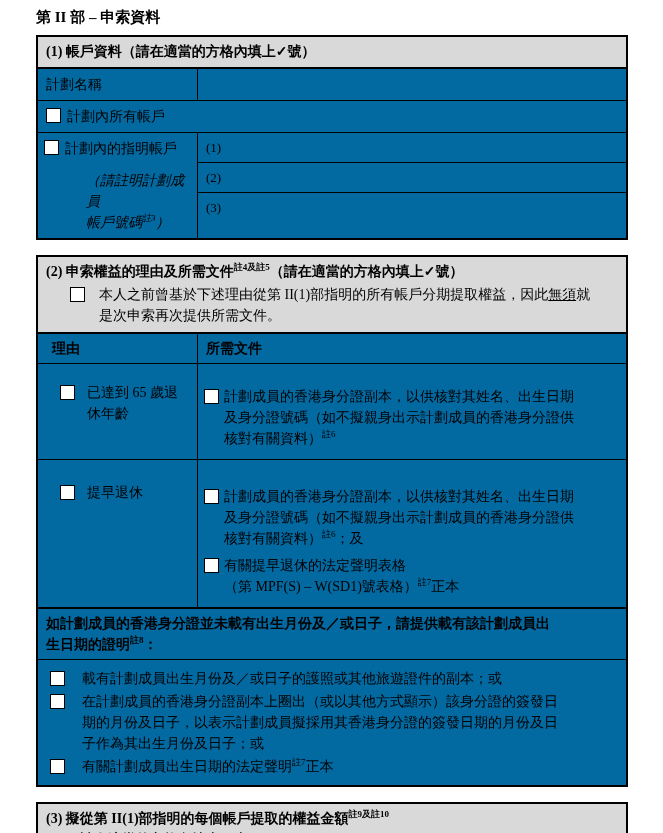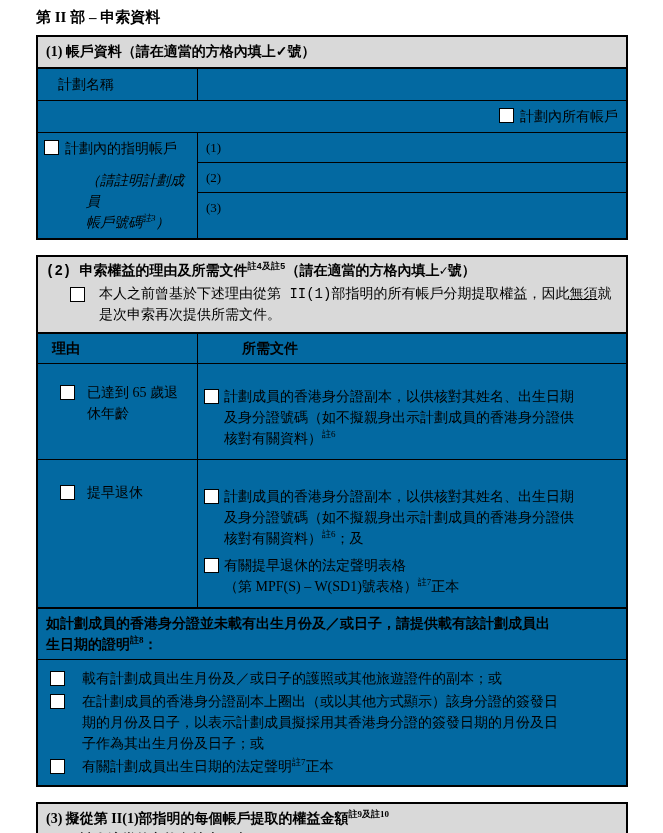"計劃名稱" div.cell-left { padding-left: 20px -> 8px }
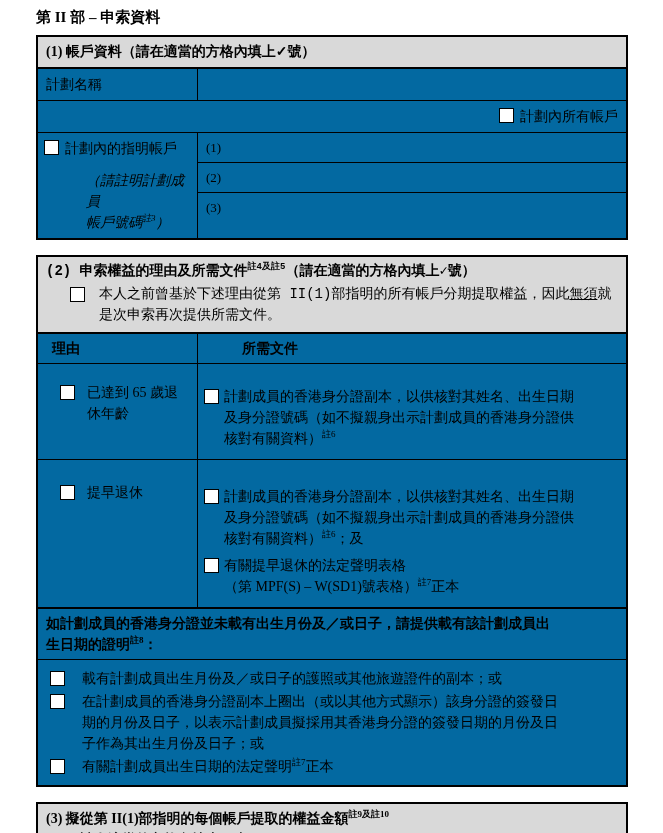"計劃內所有帳戶" div.cell-right { text-align: right -> none }
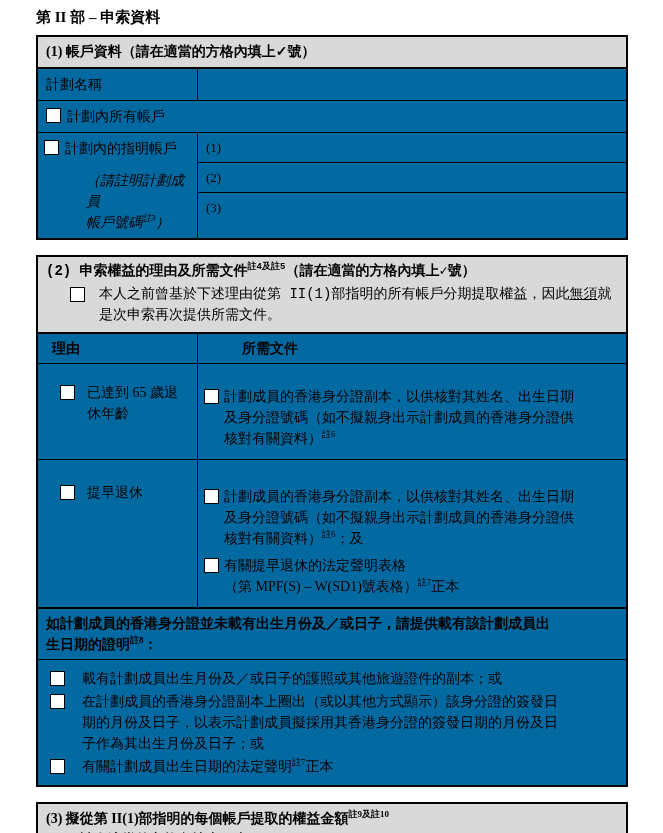"(2) 申索權益的理由及所需文件註4及註5（請在適當的方格內填上✓號）" div.sec-header { font-family: Liberation Mono, monospace -> none }
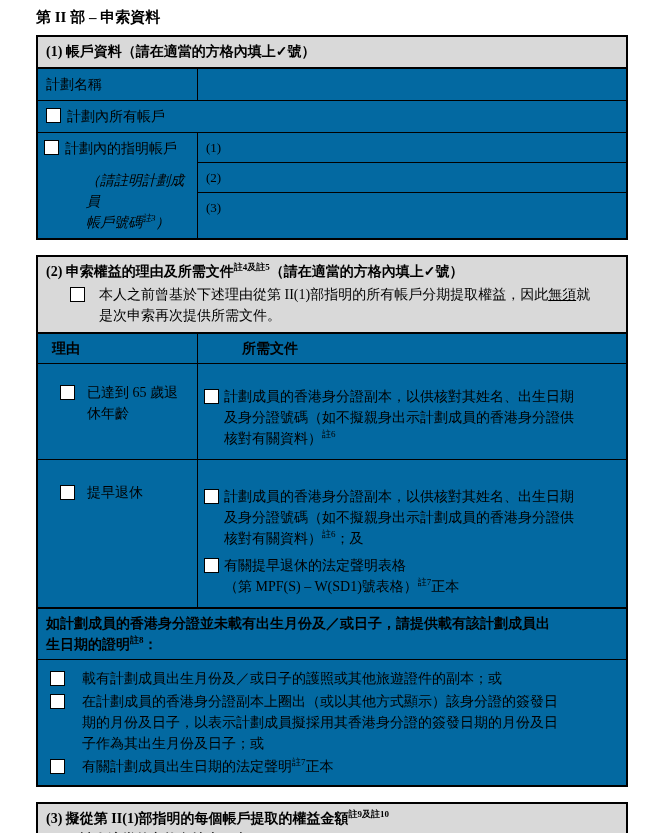"理由" .colhdr { gap: 36px -> none }
